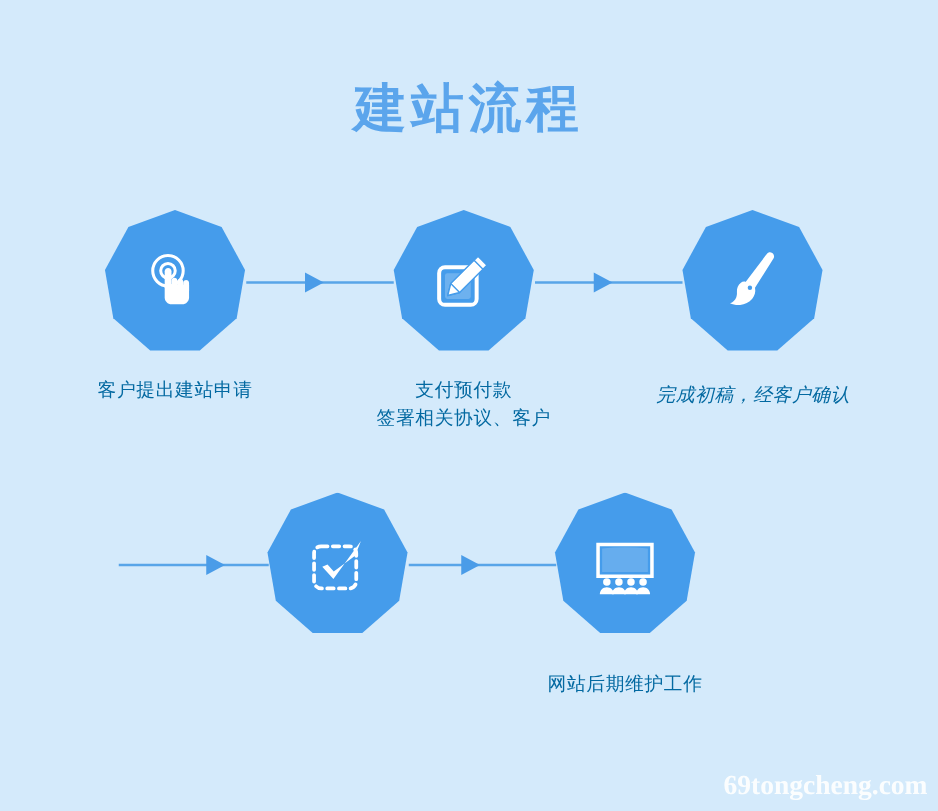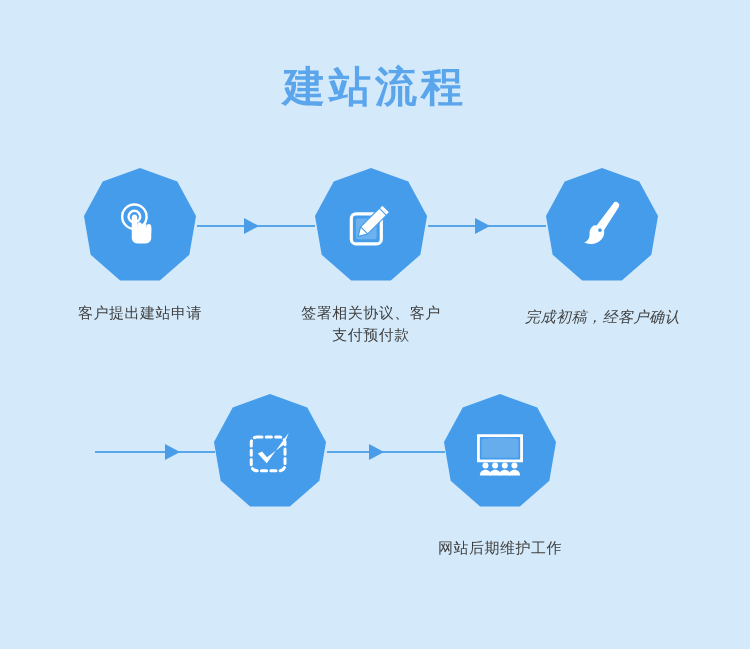"客户提出建站申请" .caption { color: #404040 -> #0369a1 }
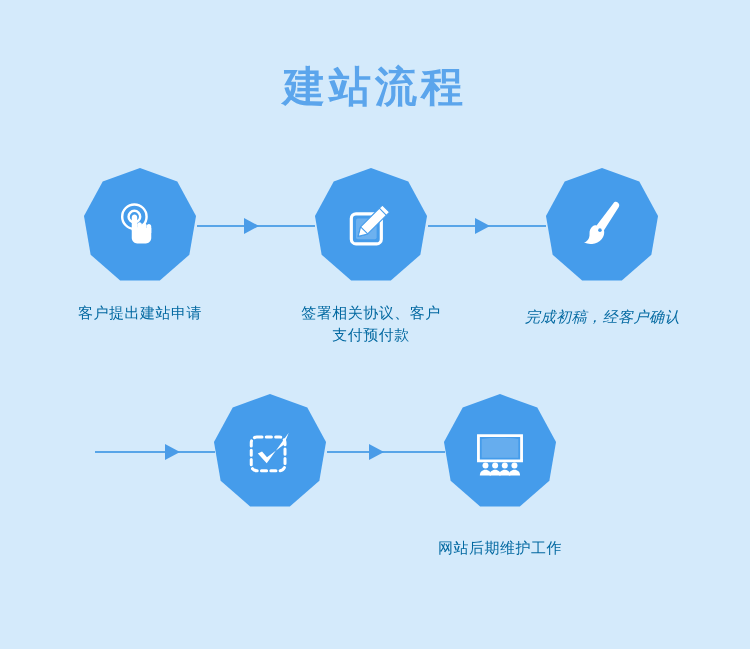"签署相关协议、客户" div { order: before "支付预付款" -> after "支付预付款" }
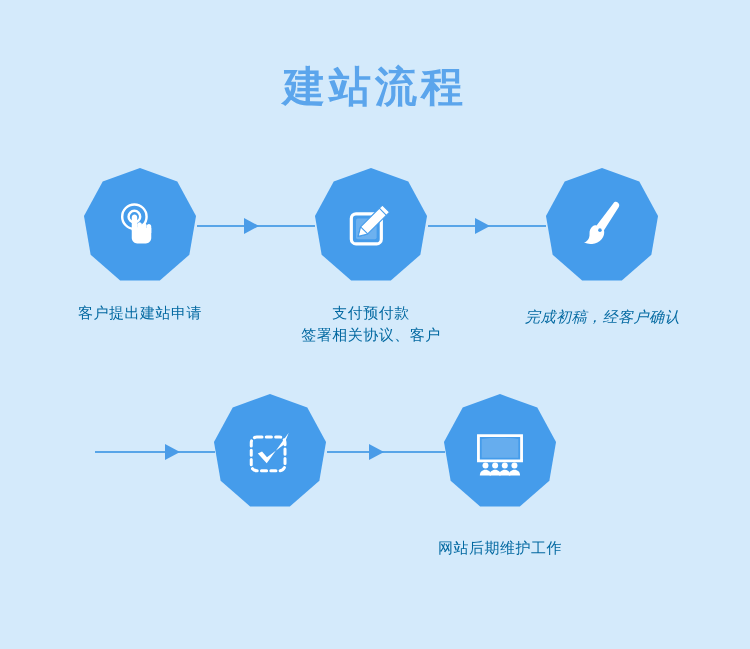"69tongcheng.com" div.watermark { html: none -> <div>69tongcheng.com</div> }
